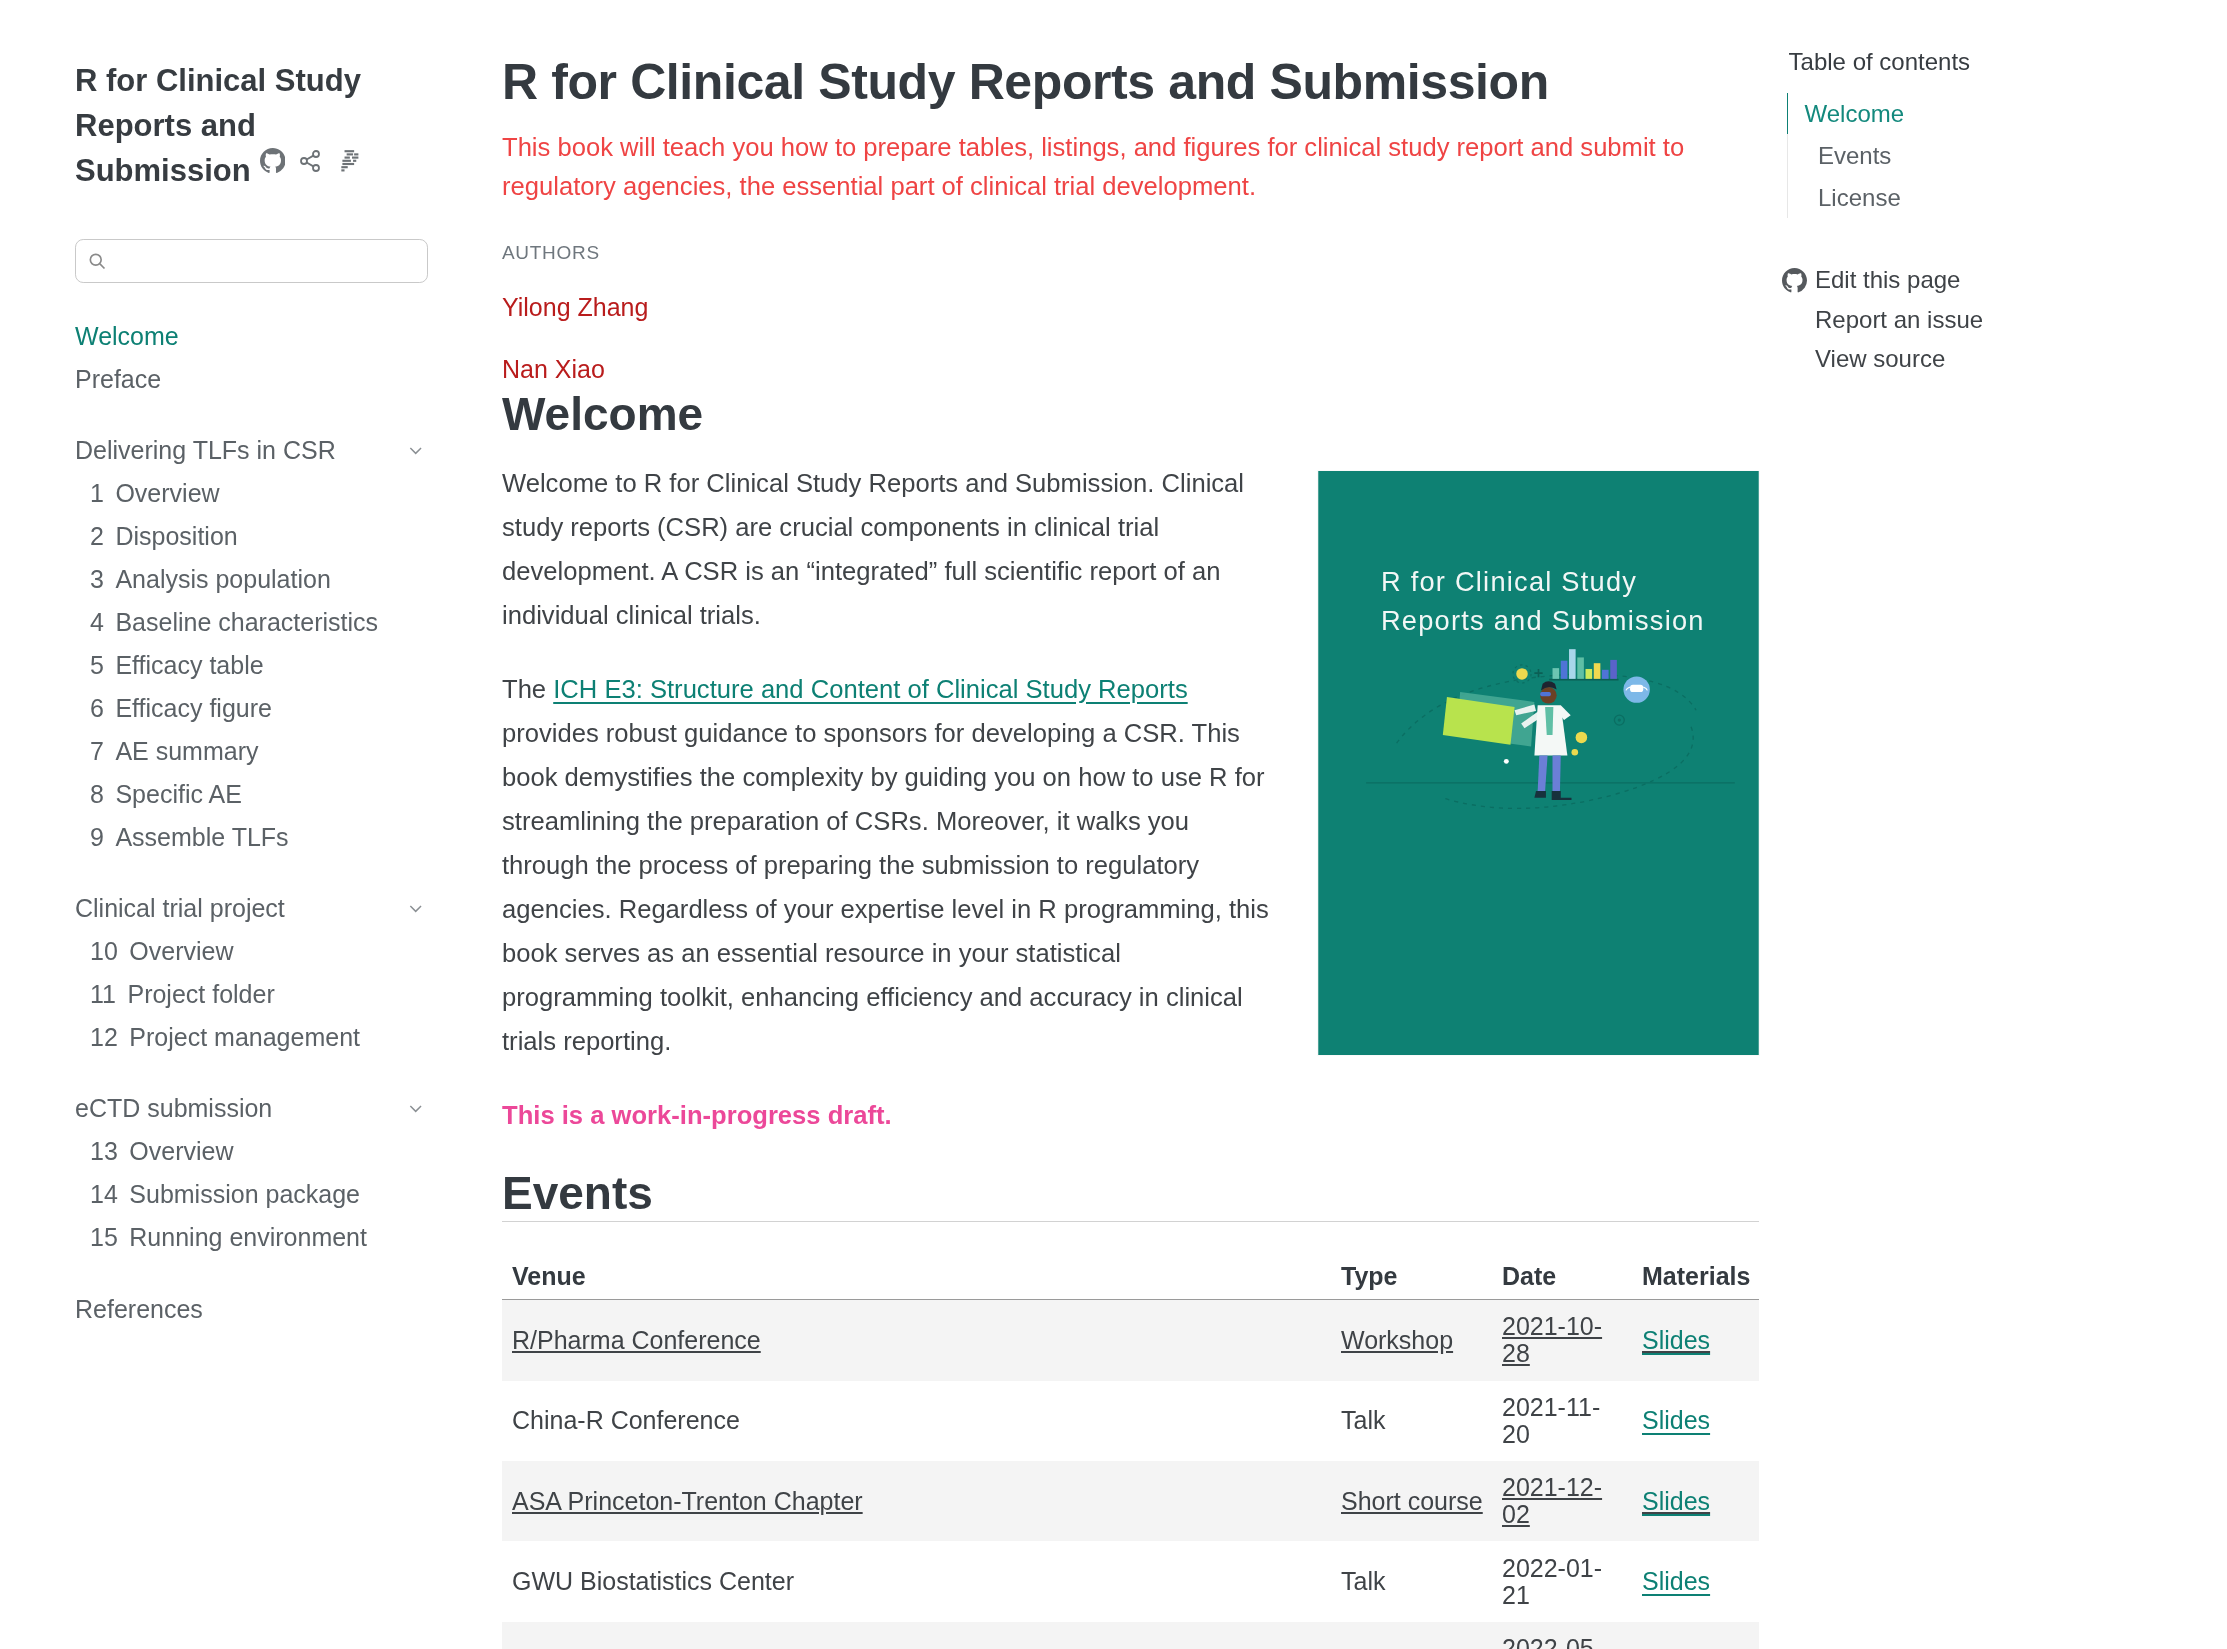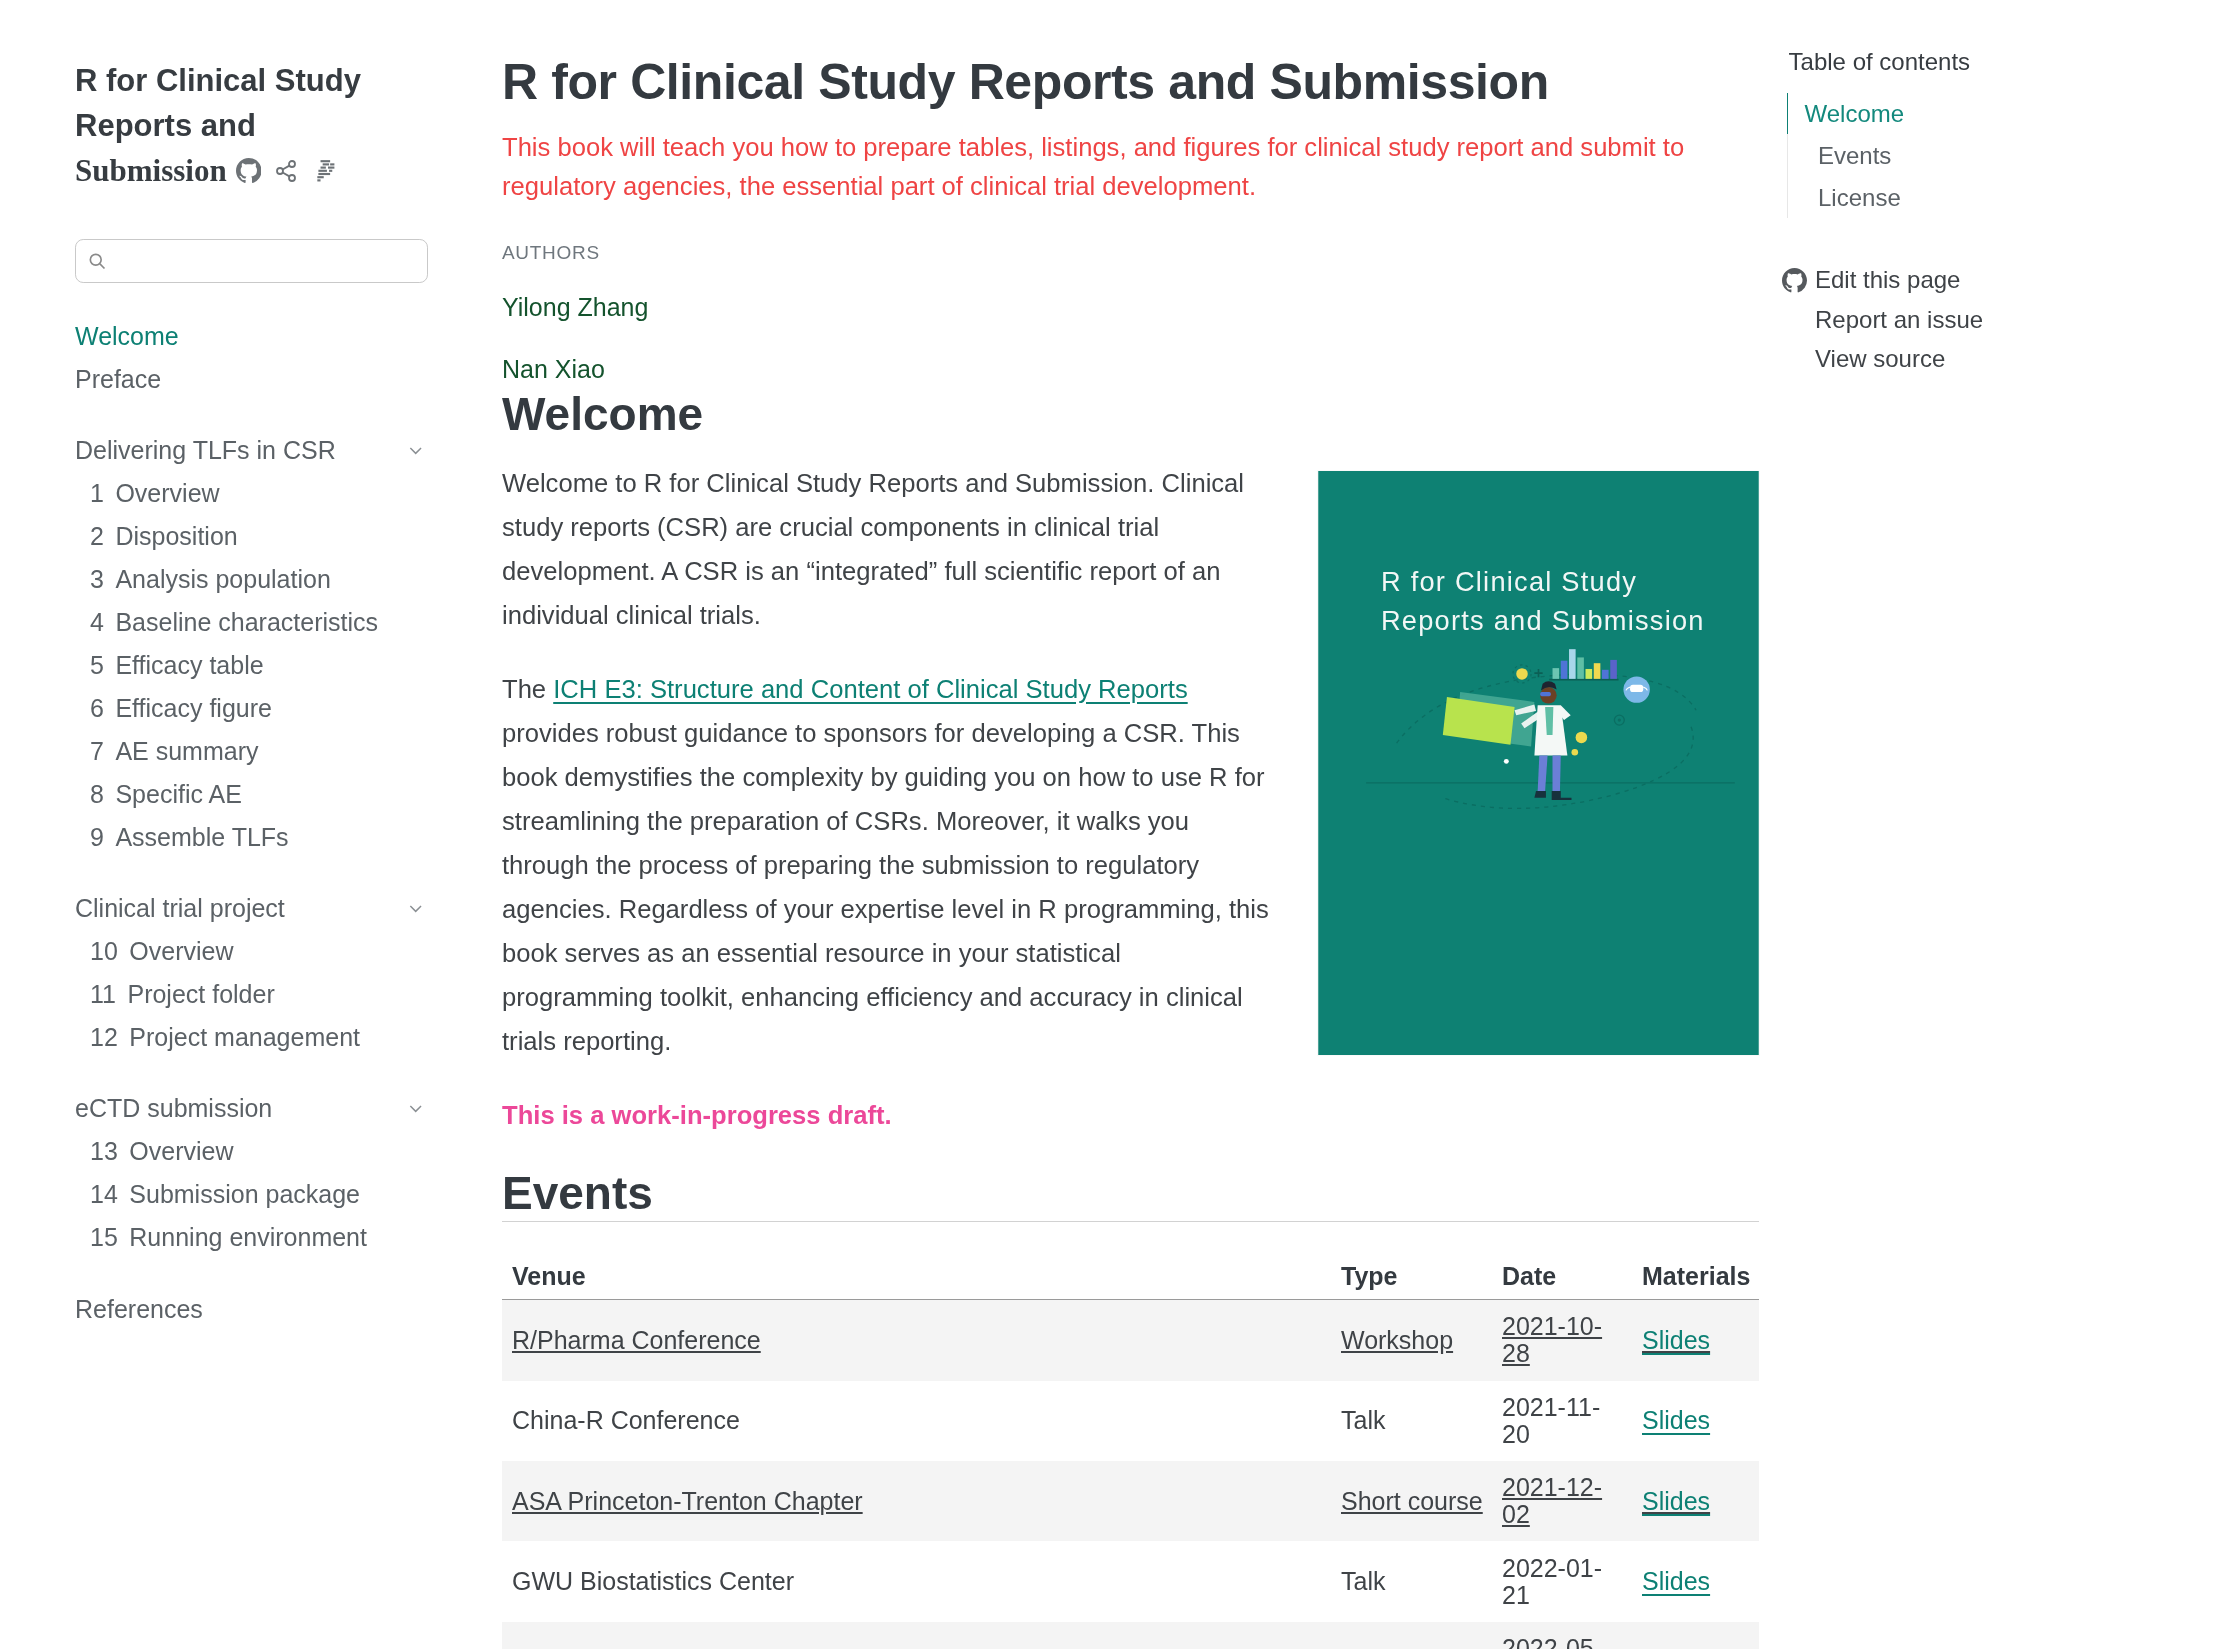"Submission" .title-line3 { align-items: center -> flex-start; font-family: Liberation Serif, serif -> none }
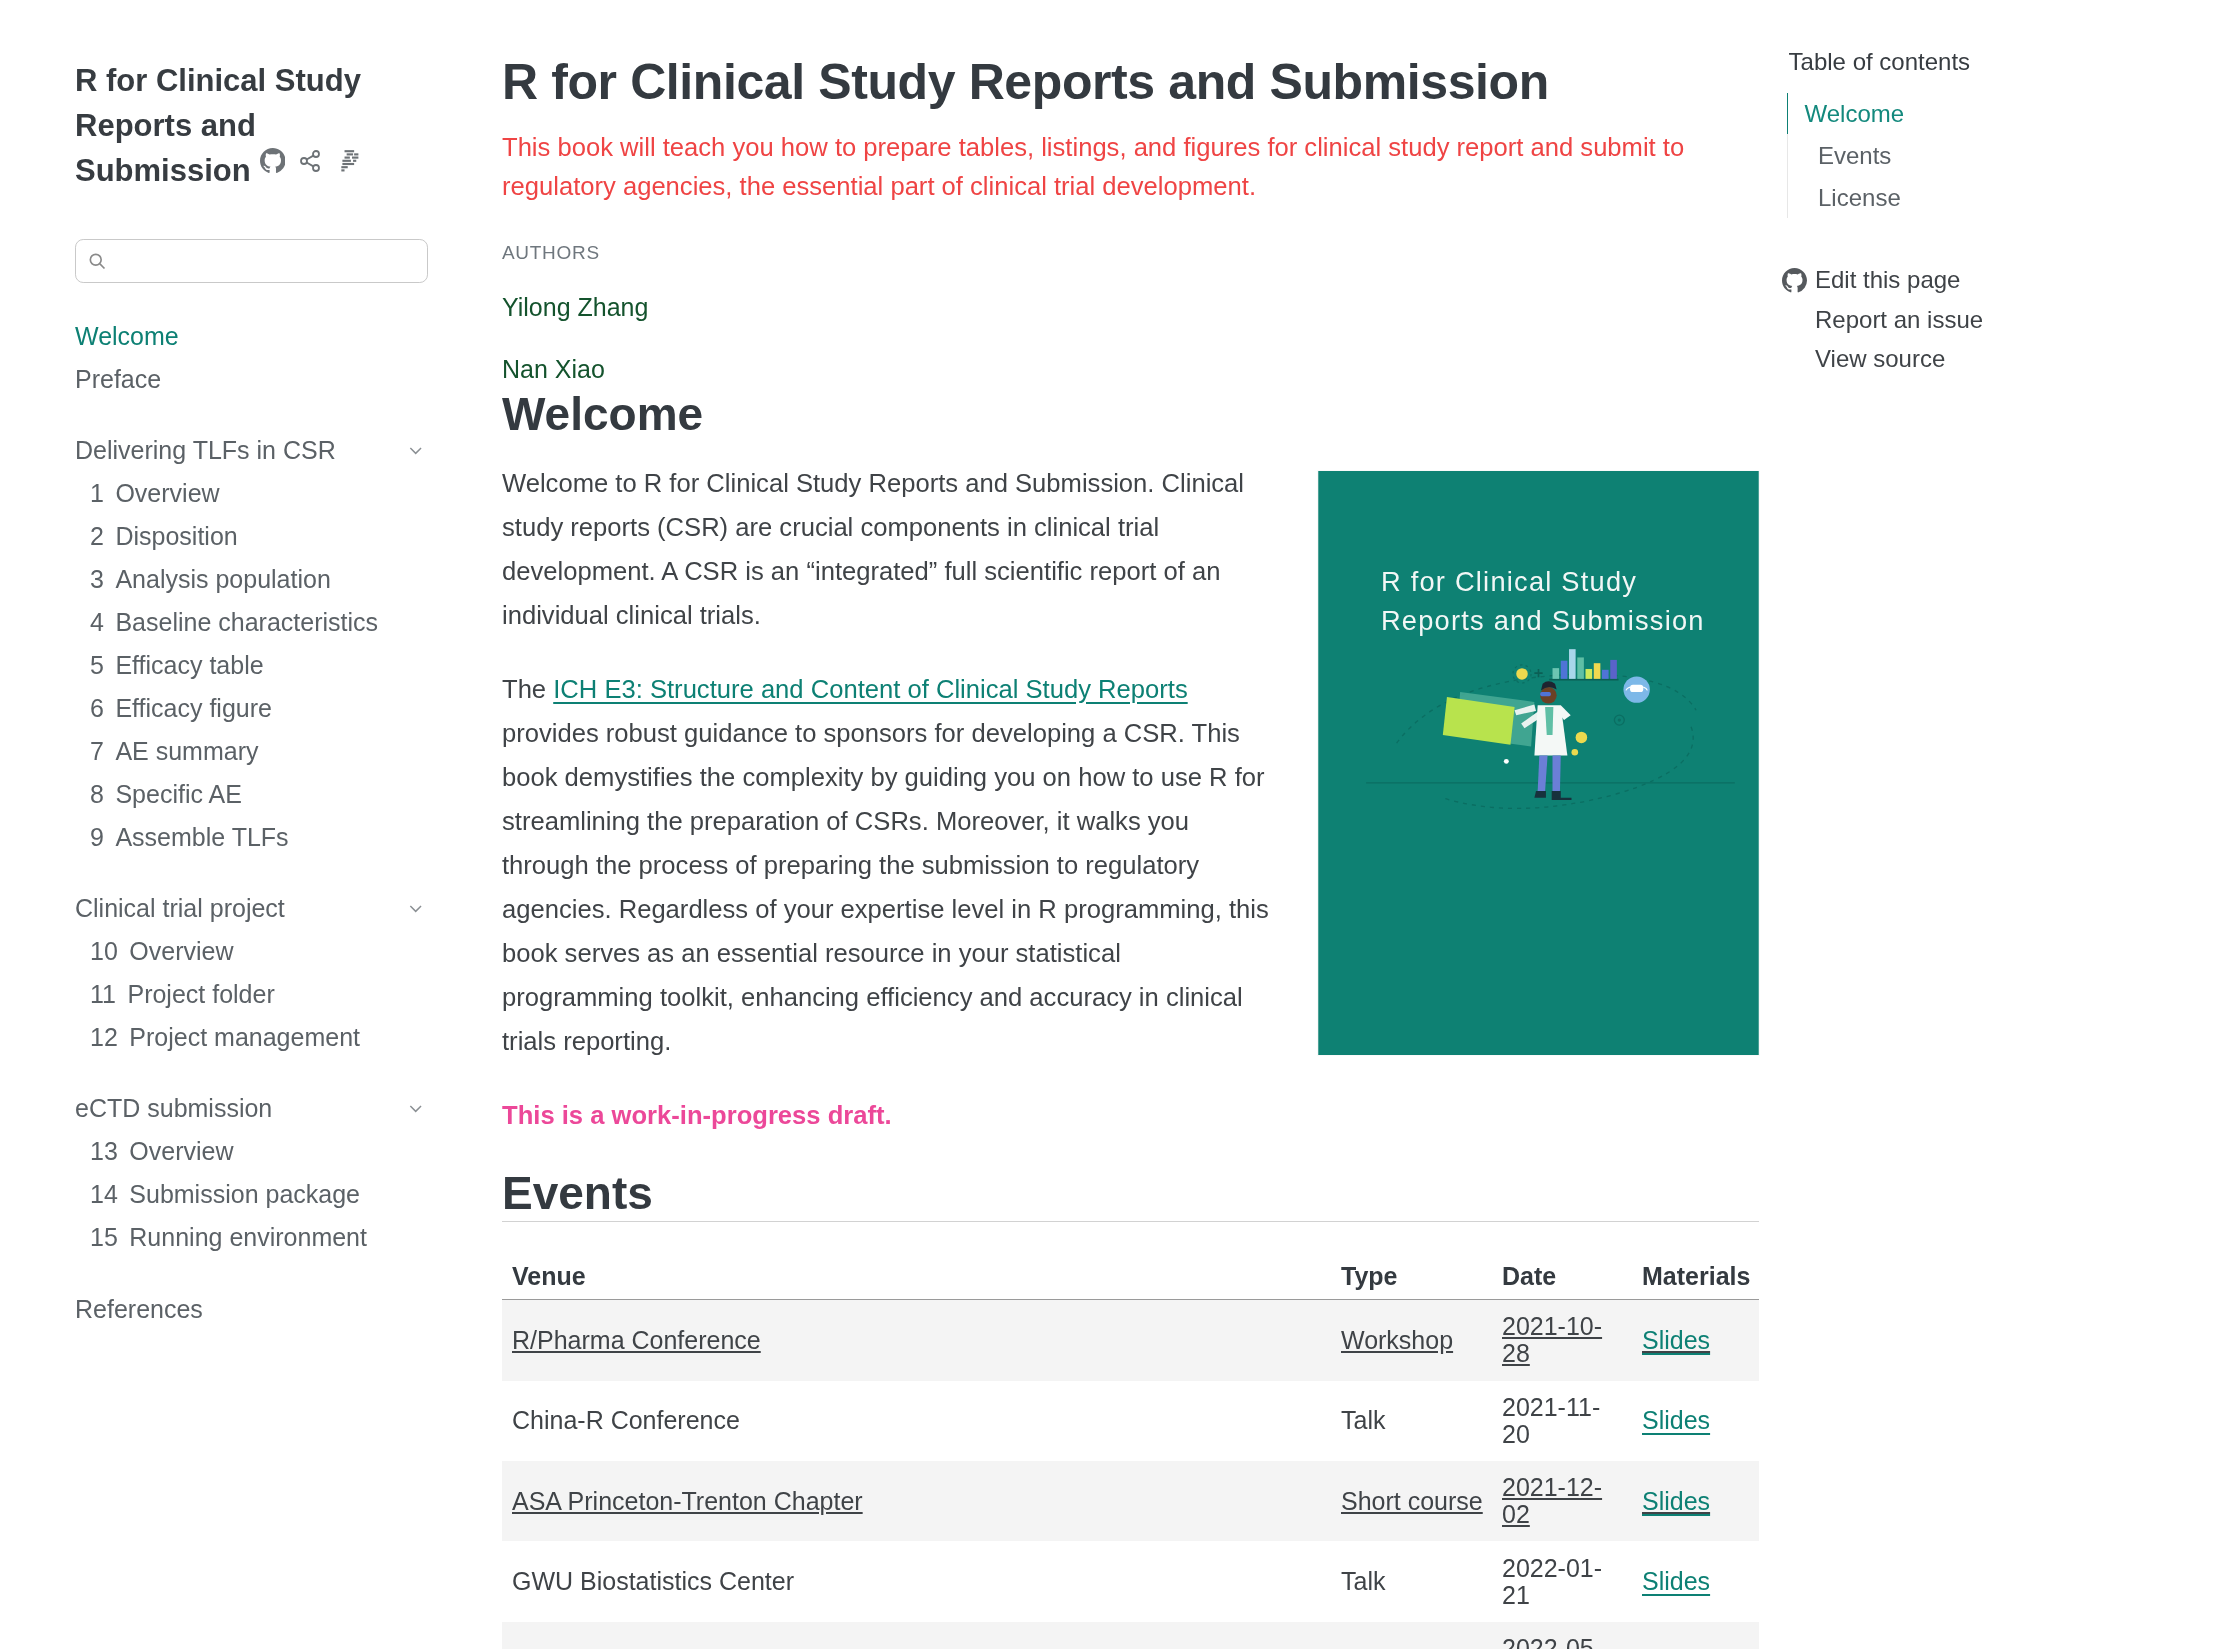"Yilong Zhang" .author { color: #14532d -> #b91c1c }
